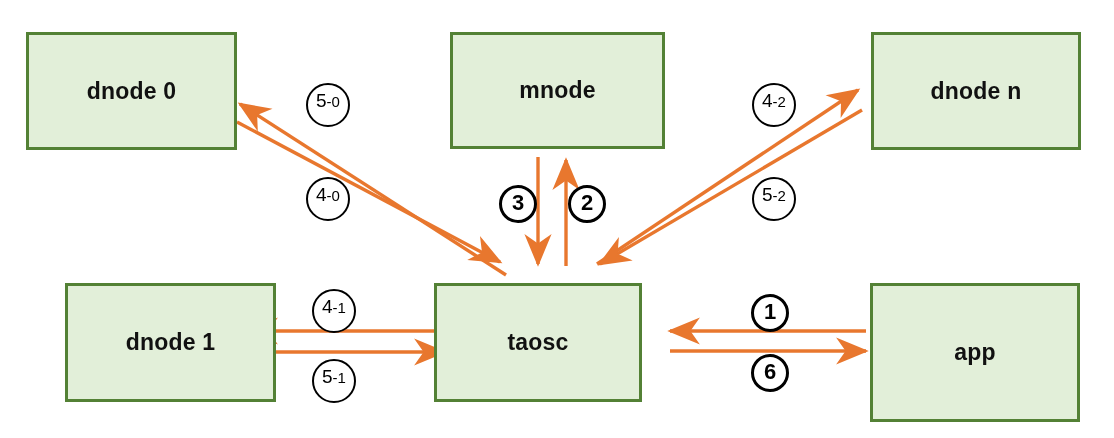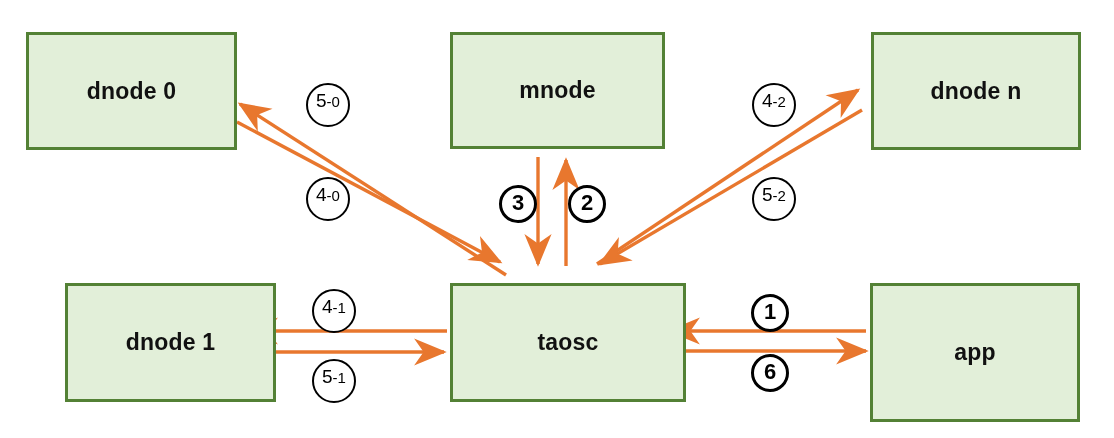"taosc" div.node-box { left: 450px -> 434px; width: 236px -> 208px }
